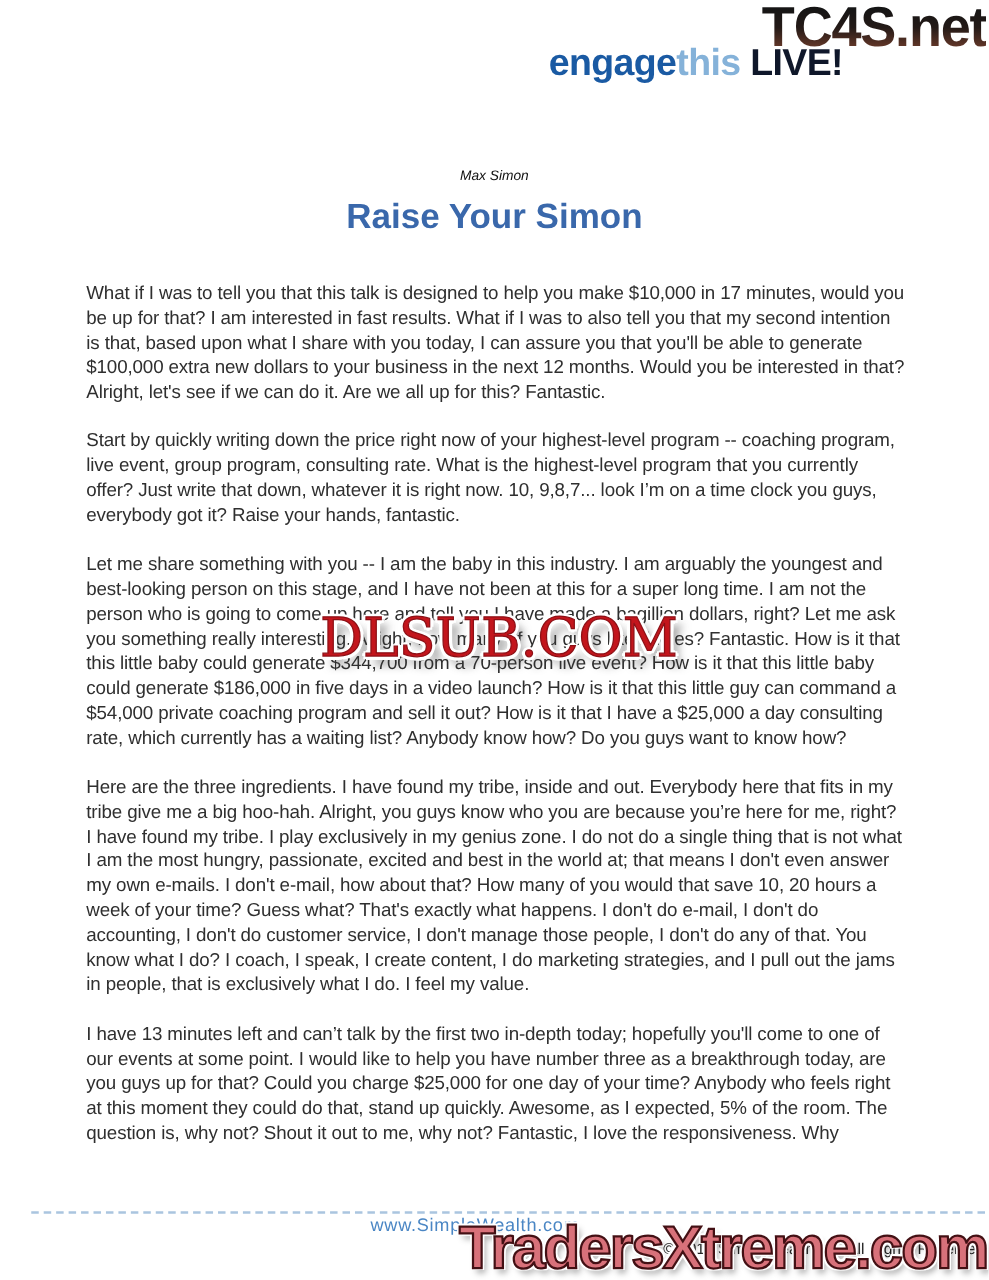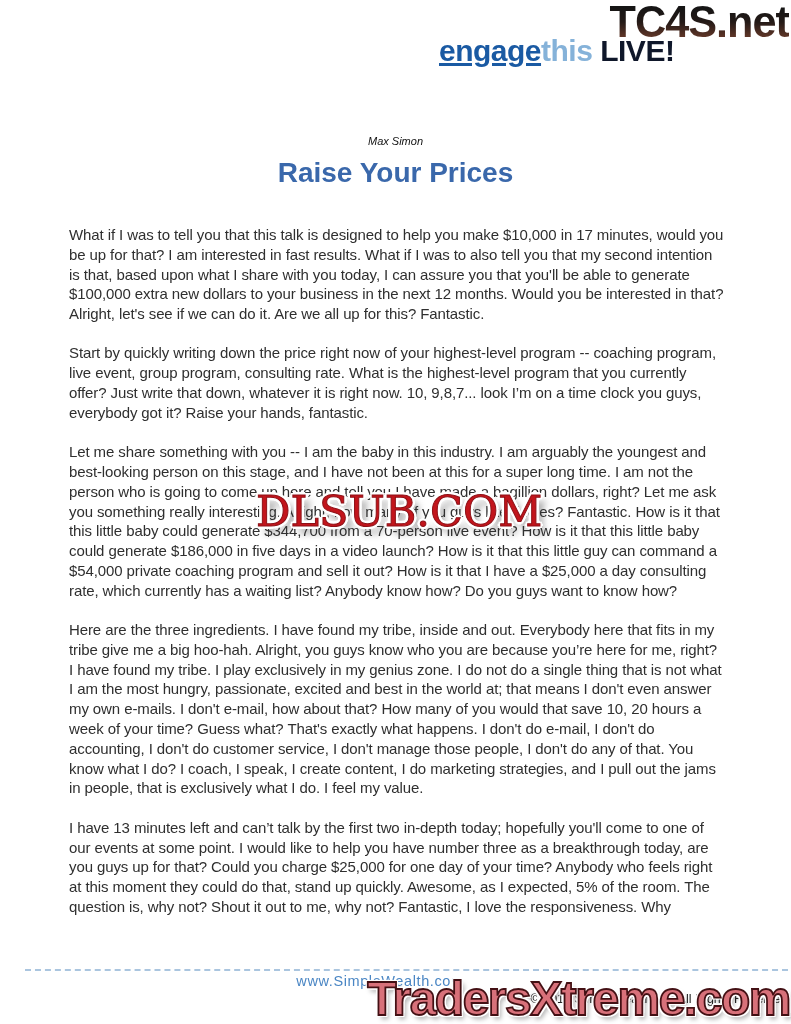"engage" .engage-logo .p1 { text-decoration: underline -> none }
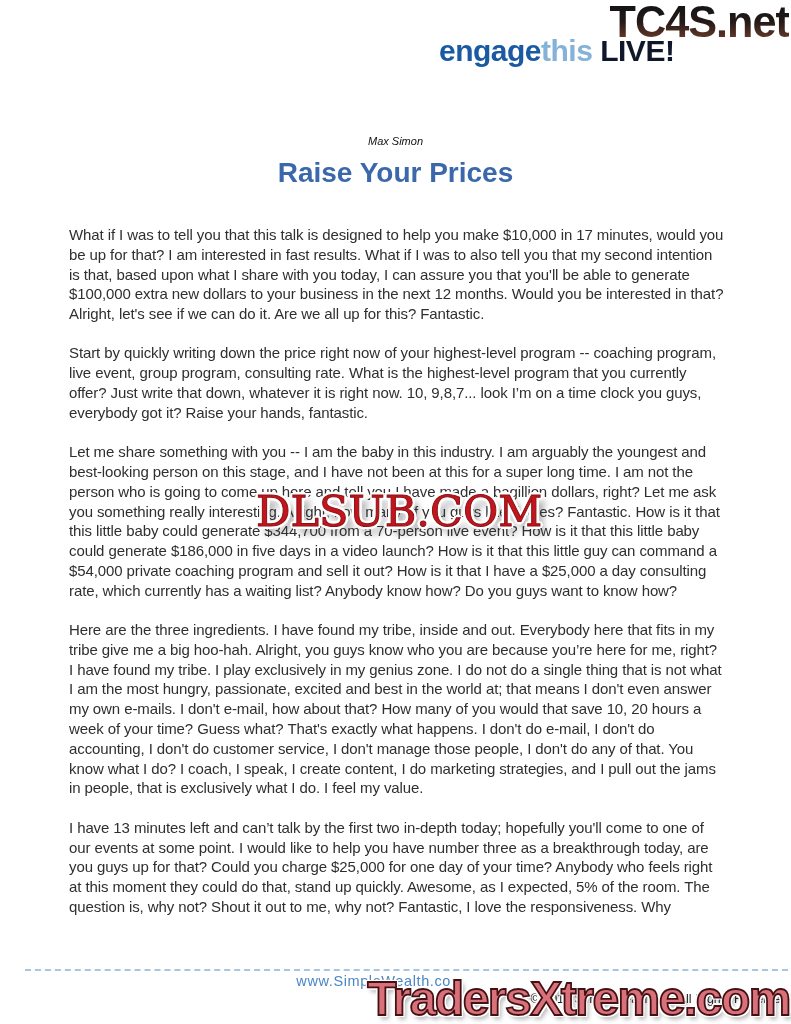"Raise Your Prices" div.heading { text: Prices -> Simon }
